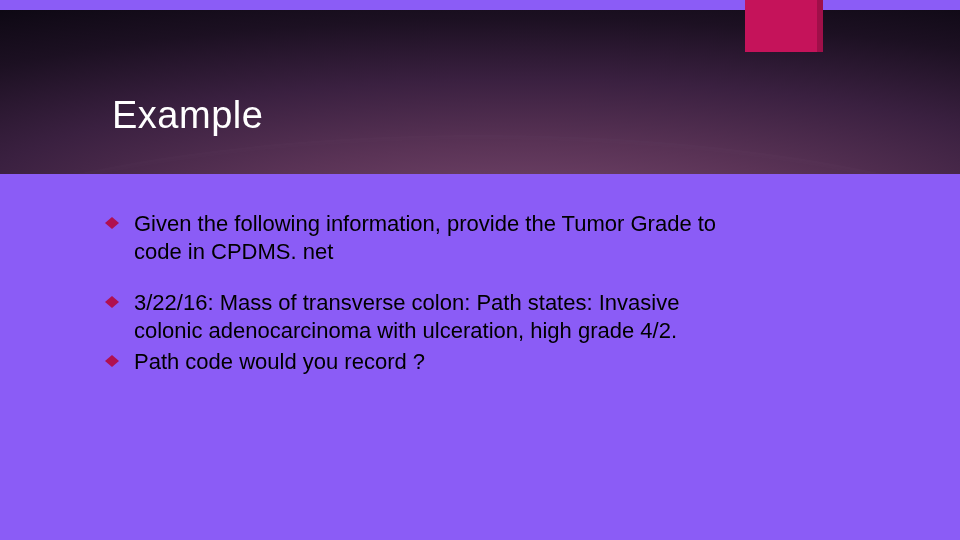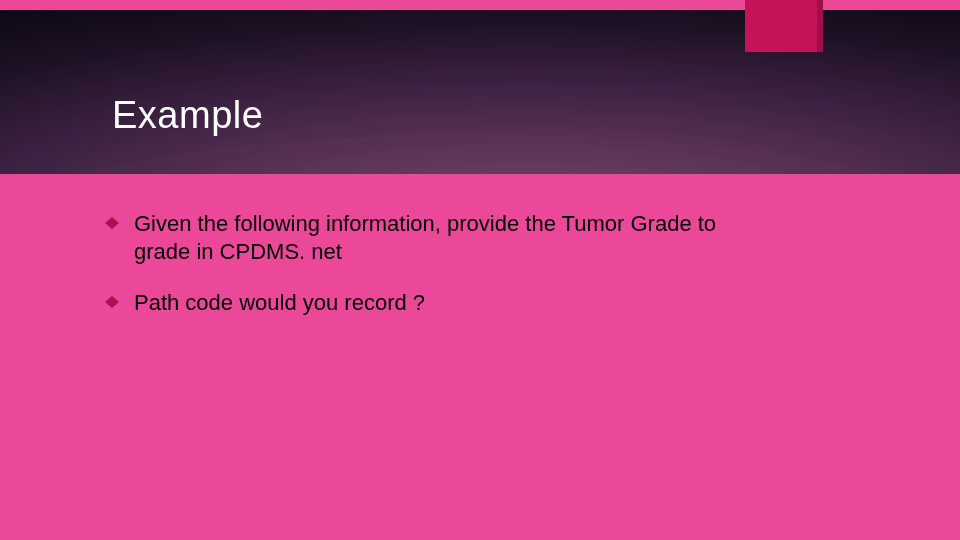"Example" .slide { background: #ec4899 -> #8b5cf6 }
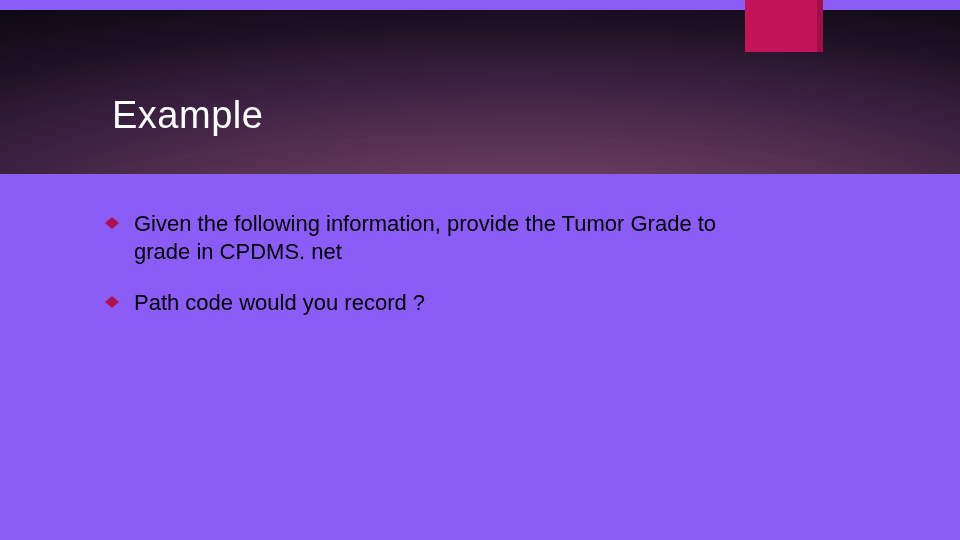"Given the following information, provide" span { text: grade -> code }
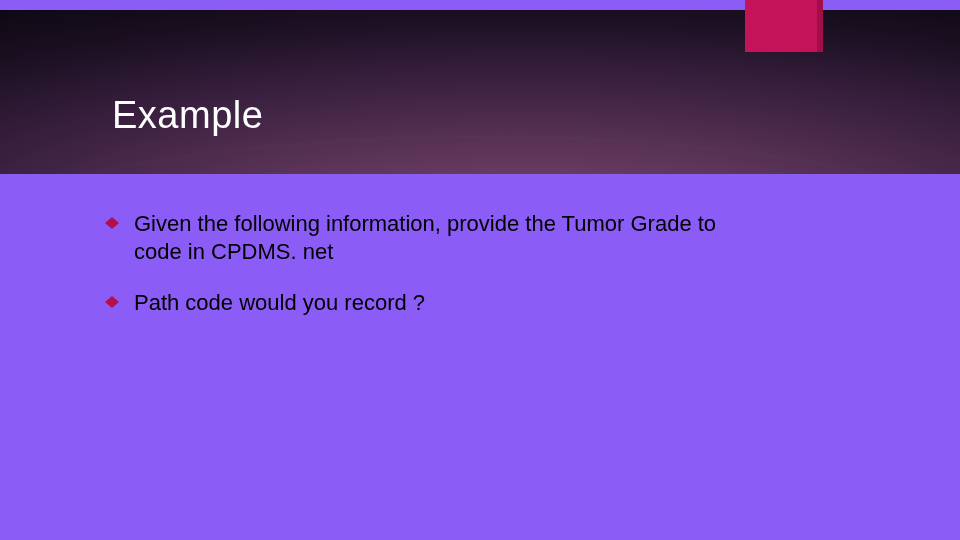"3/22/16: Mass of transverse colon:" div.bullet-item { html: none -> <div> <span></span> <span>3/22/16: Mass of transverse colon: Path states: Invasive colonic adenocarcinoma with ulceration, high grade 4/2.</span> </div> }
